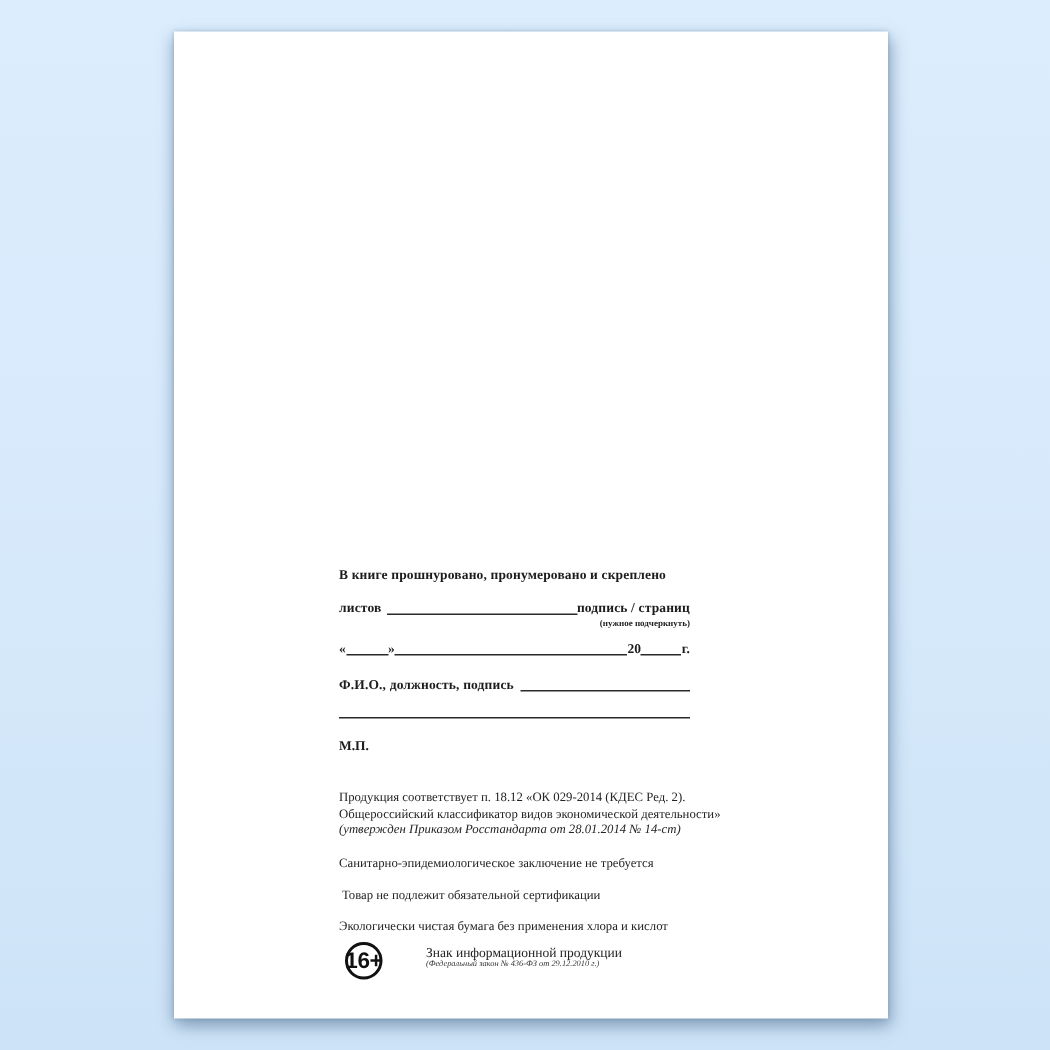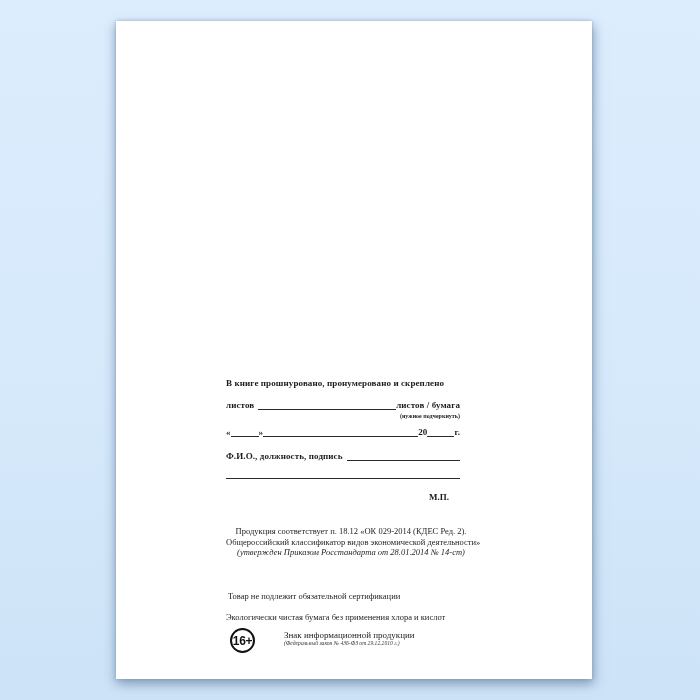"листов / бумага" span { text: листов / бумага -> подпись / страниц }
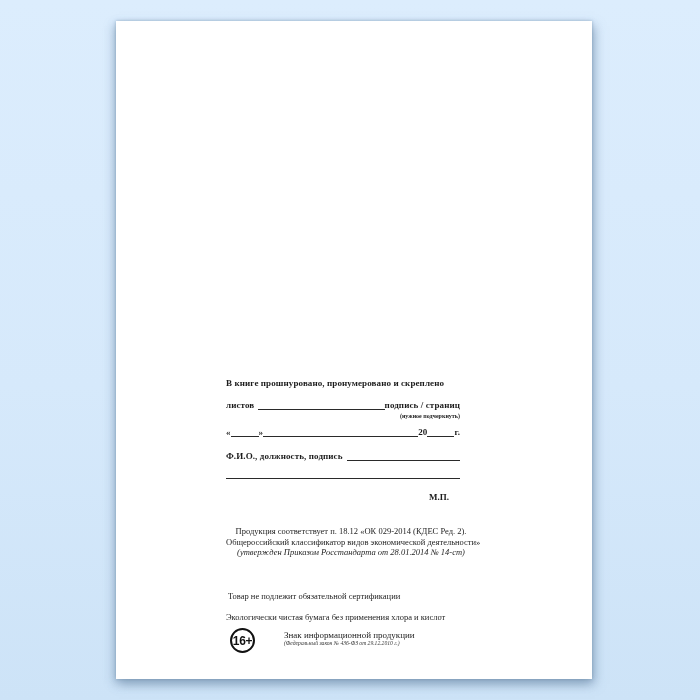"М.П." .stamp { text-align: right -> left }
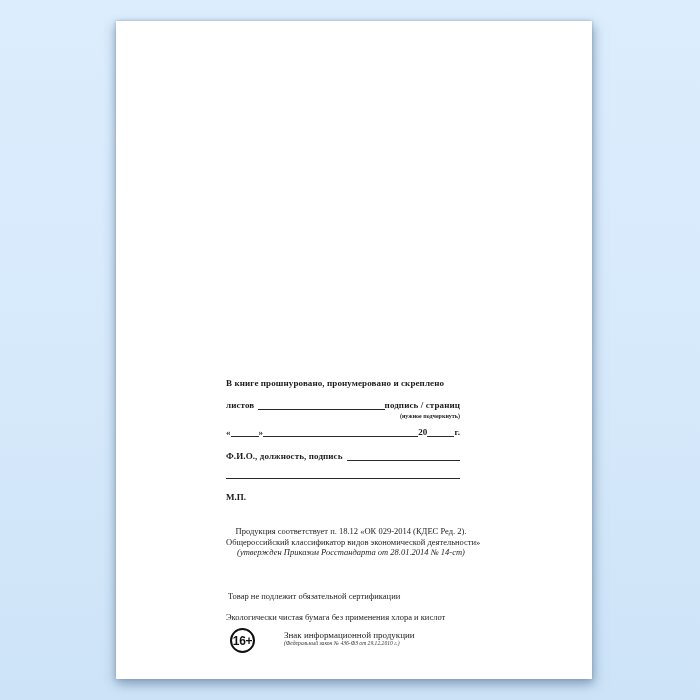"Продукция соответствует п. 18.12 «ОК" div.para { text-align: center -> none }
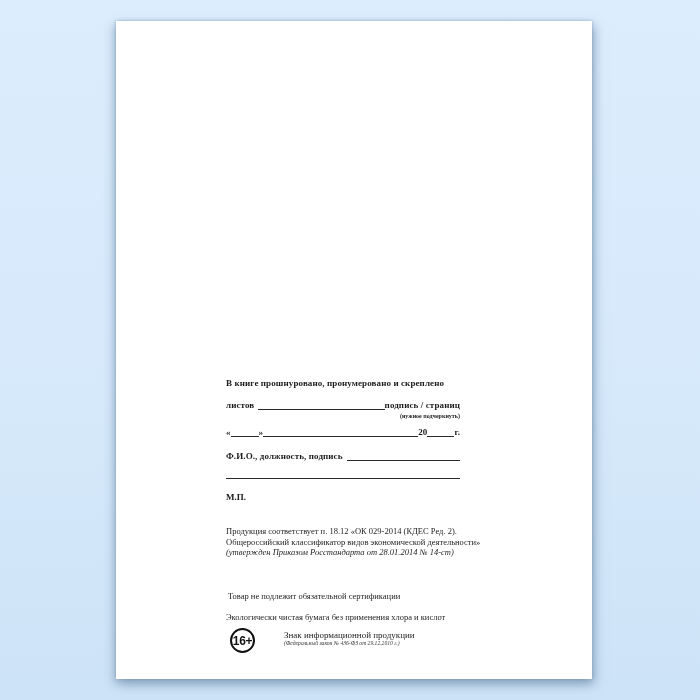"Санитарно-эпидемиологическое заключение" div.single { html: none -> <div>Санитарно-эпидемиологическое заключение не требуется</div> }
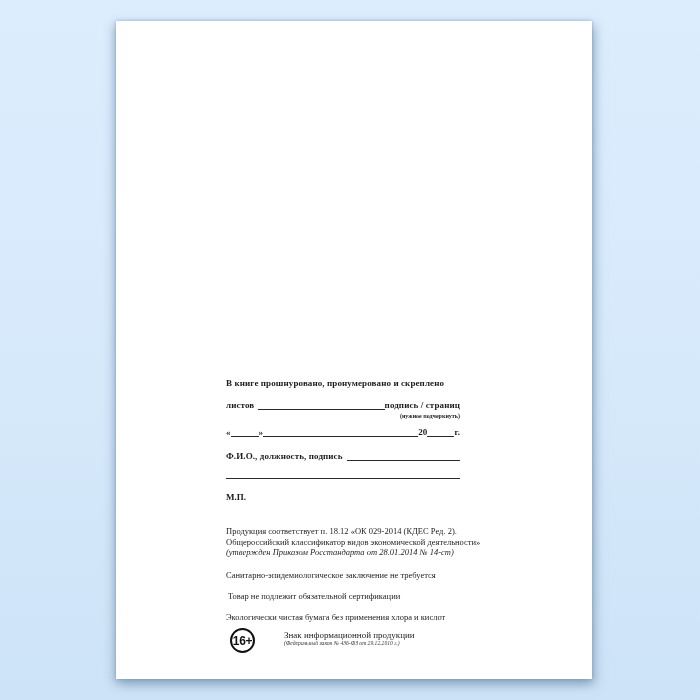"16+" .badge { font-size: 12px -> 15px }
